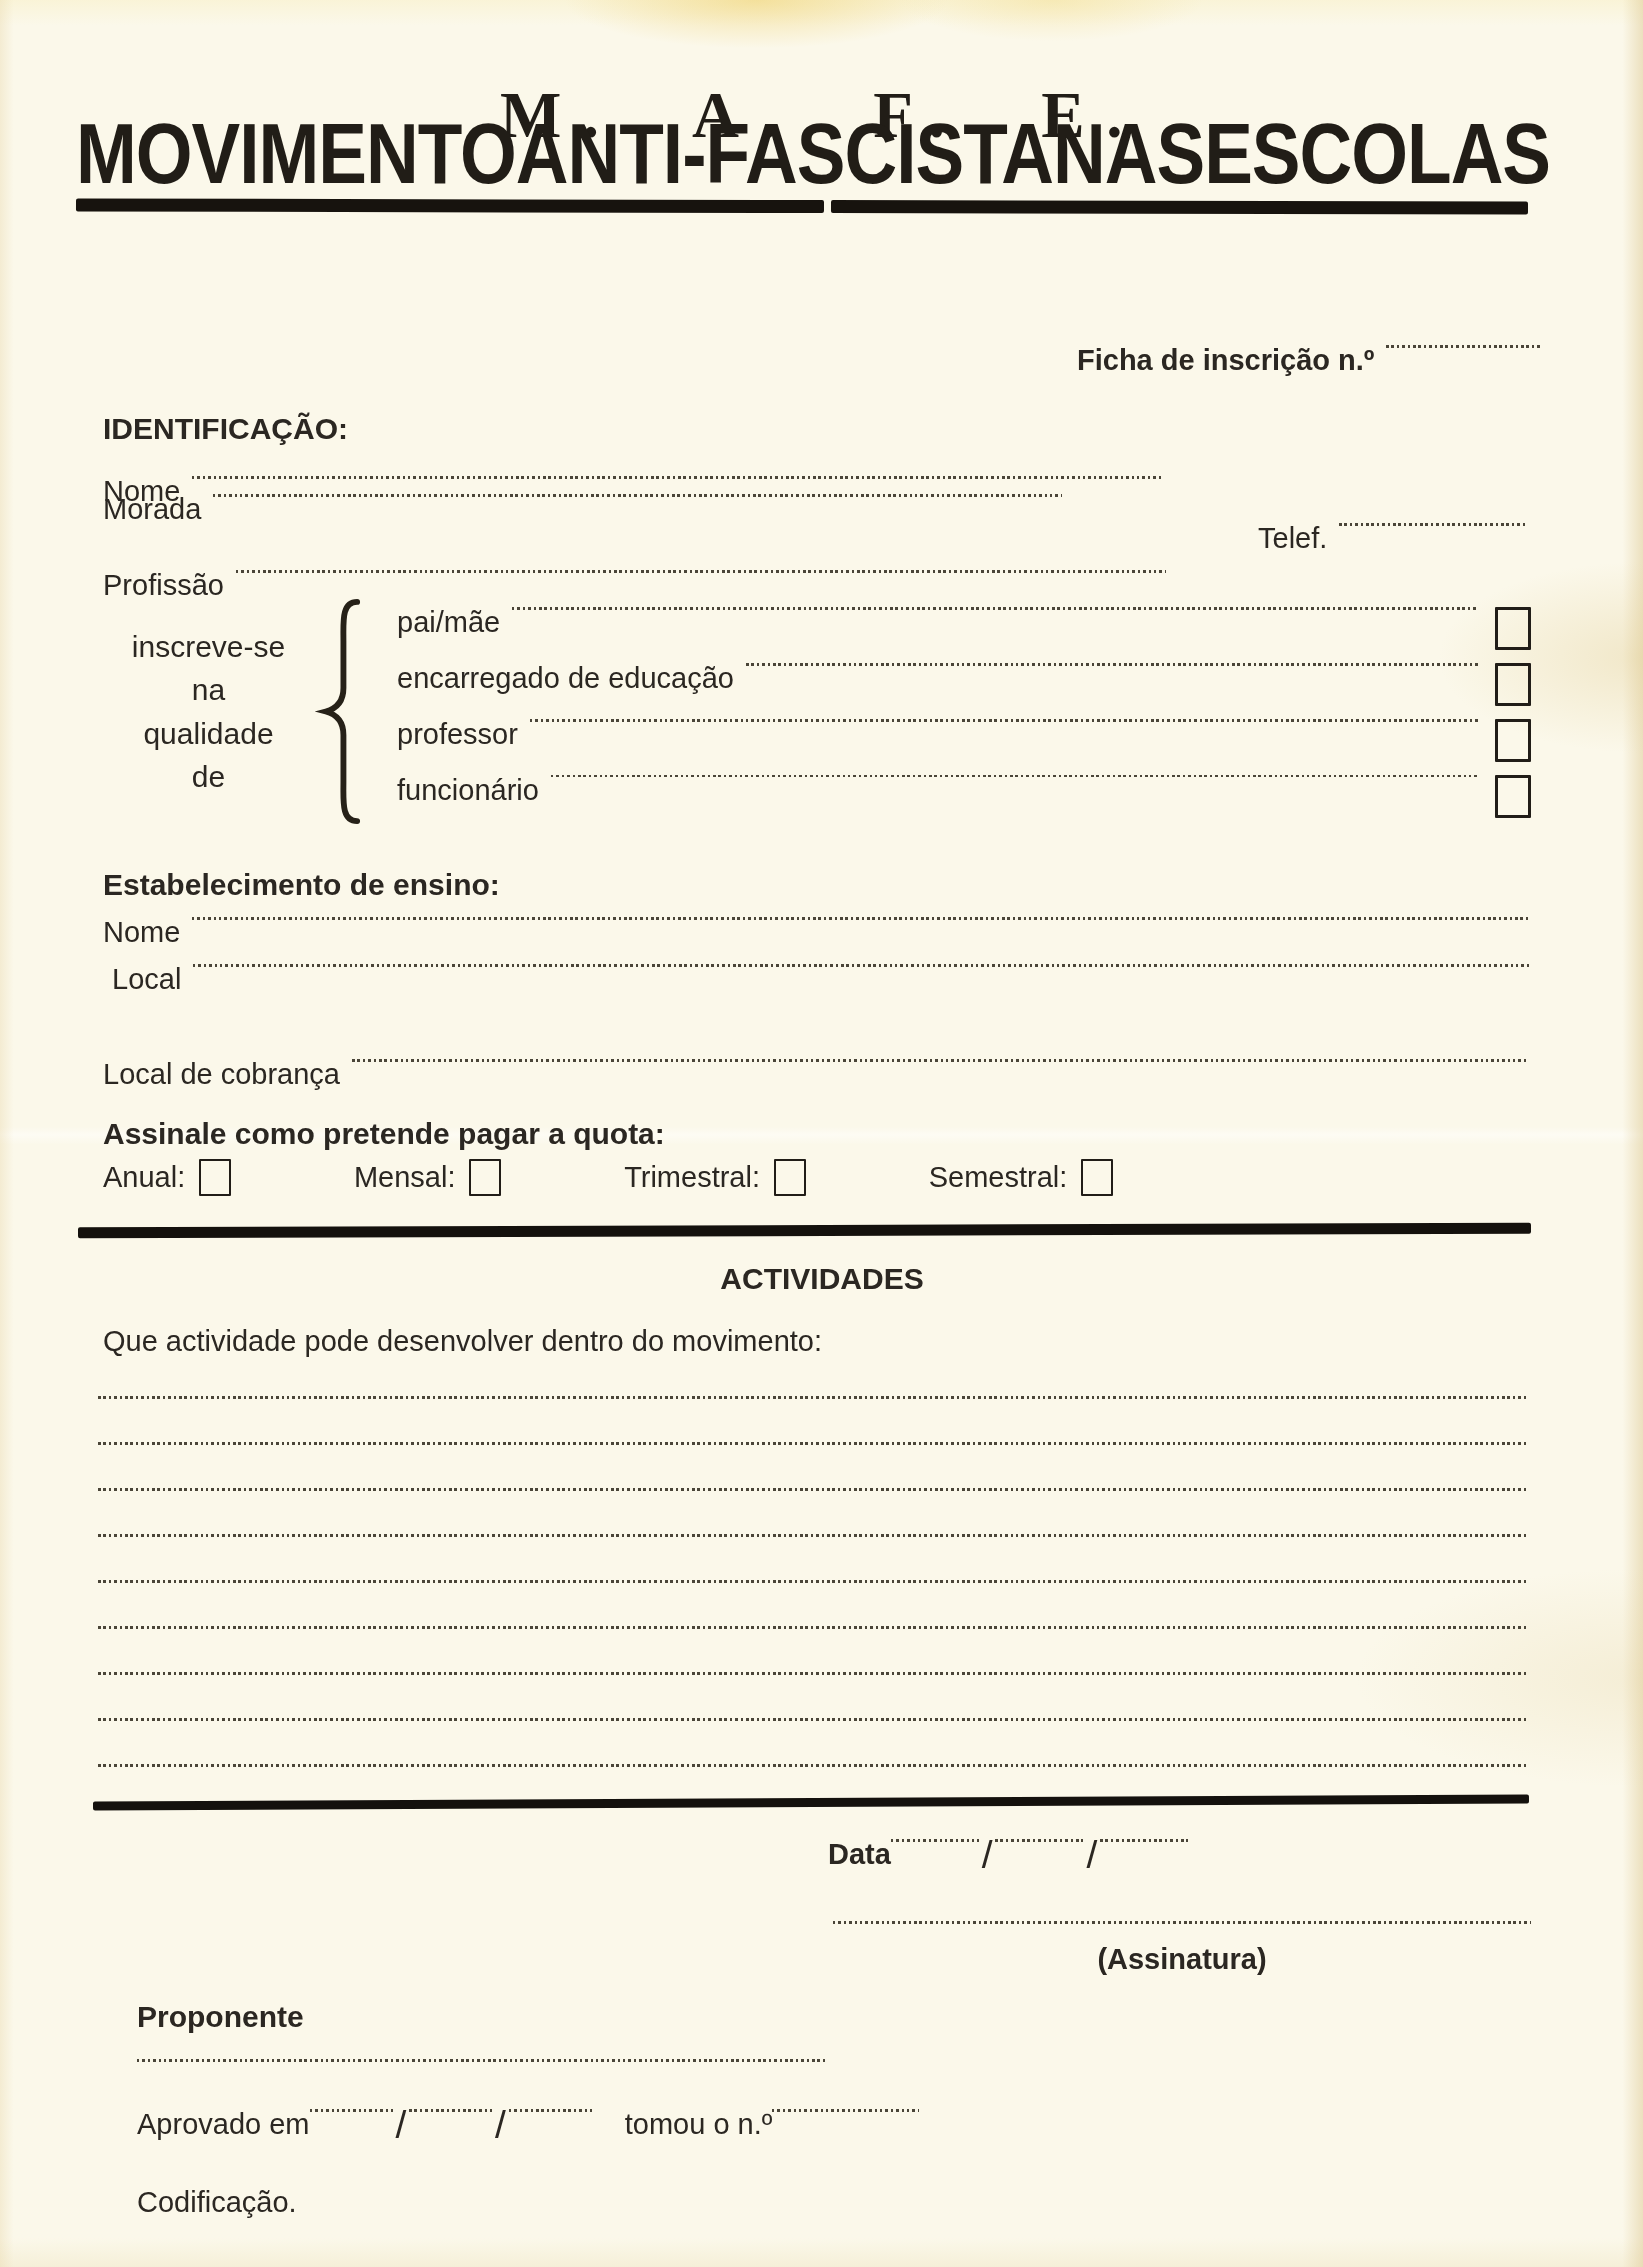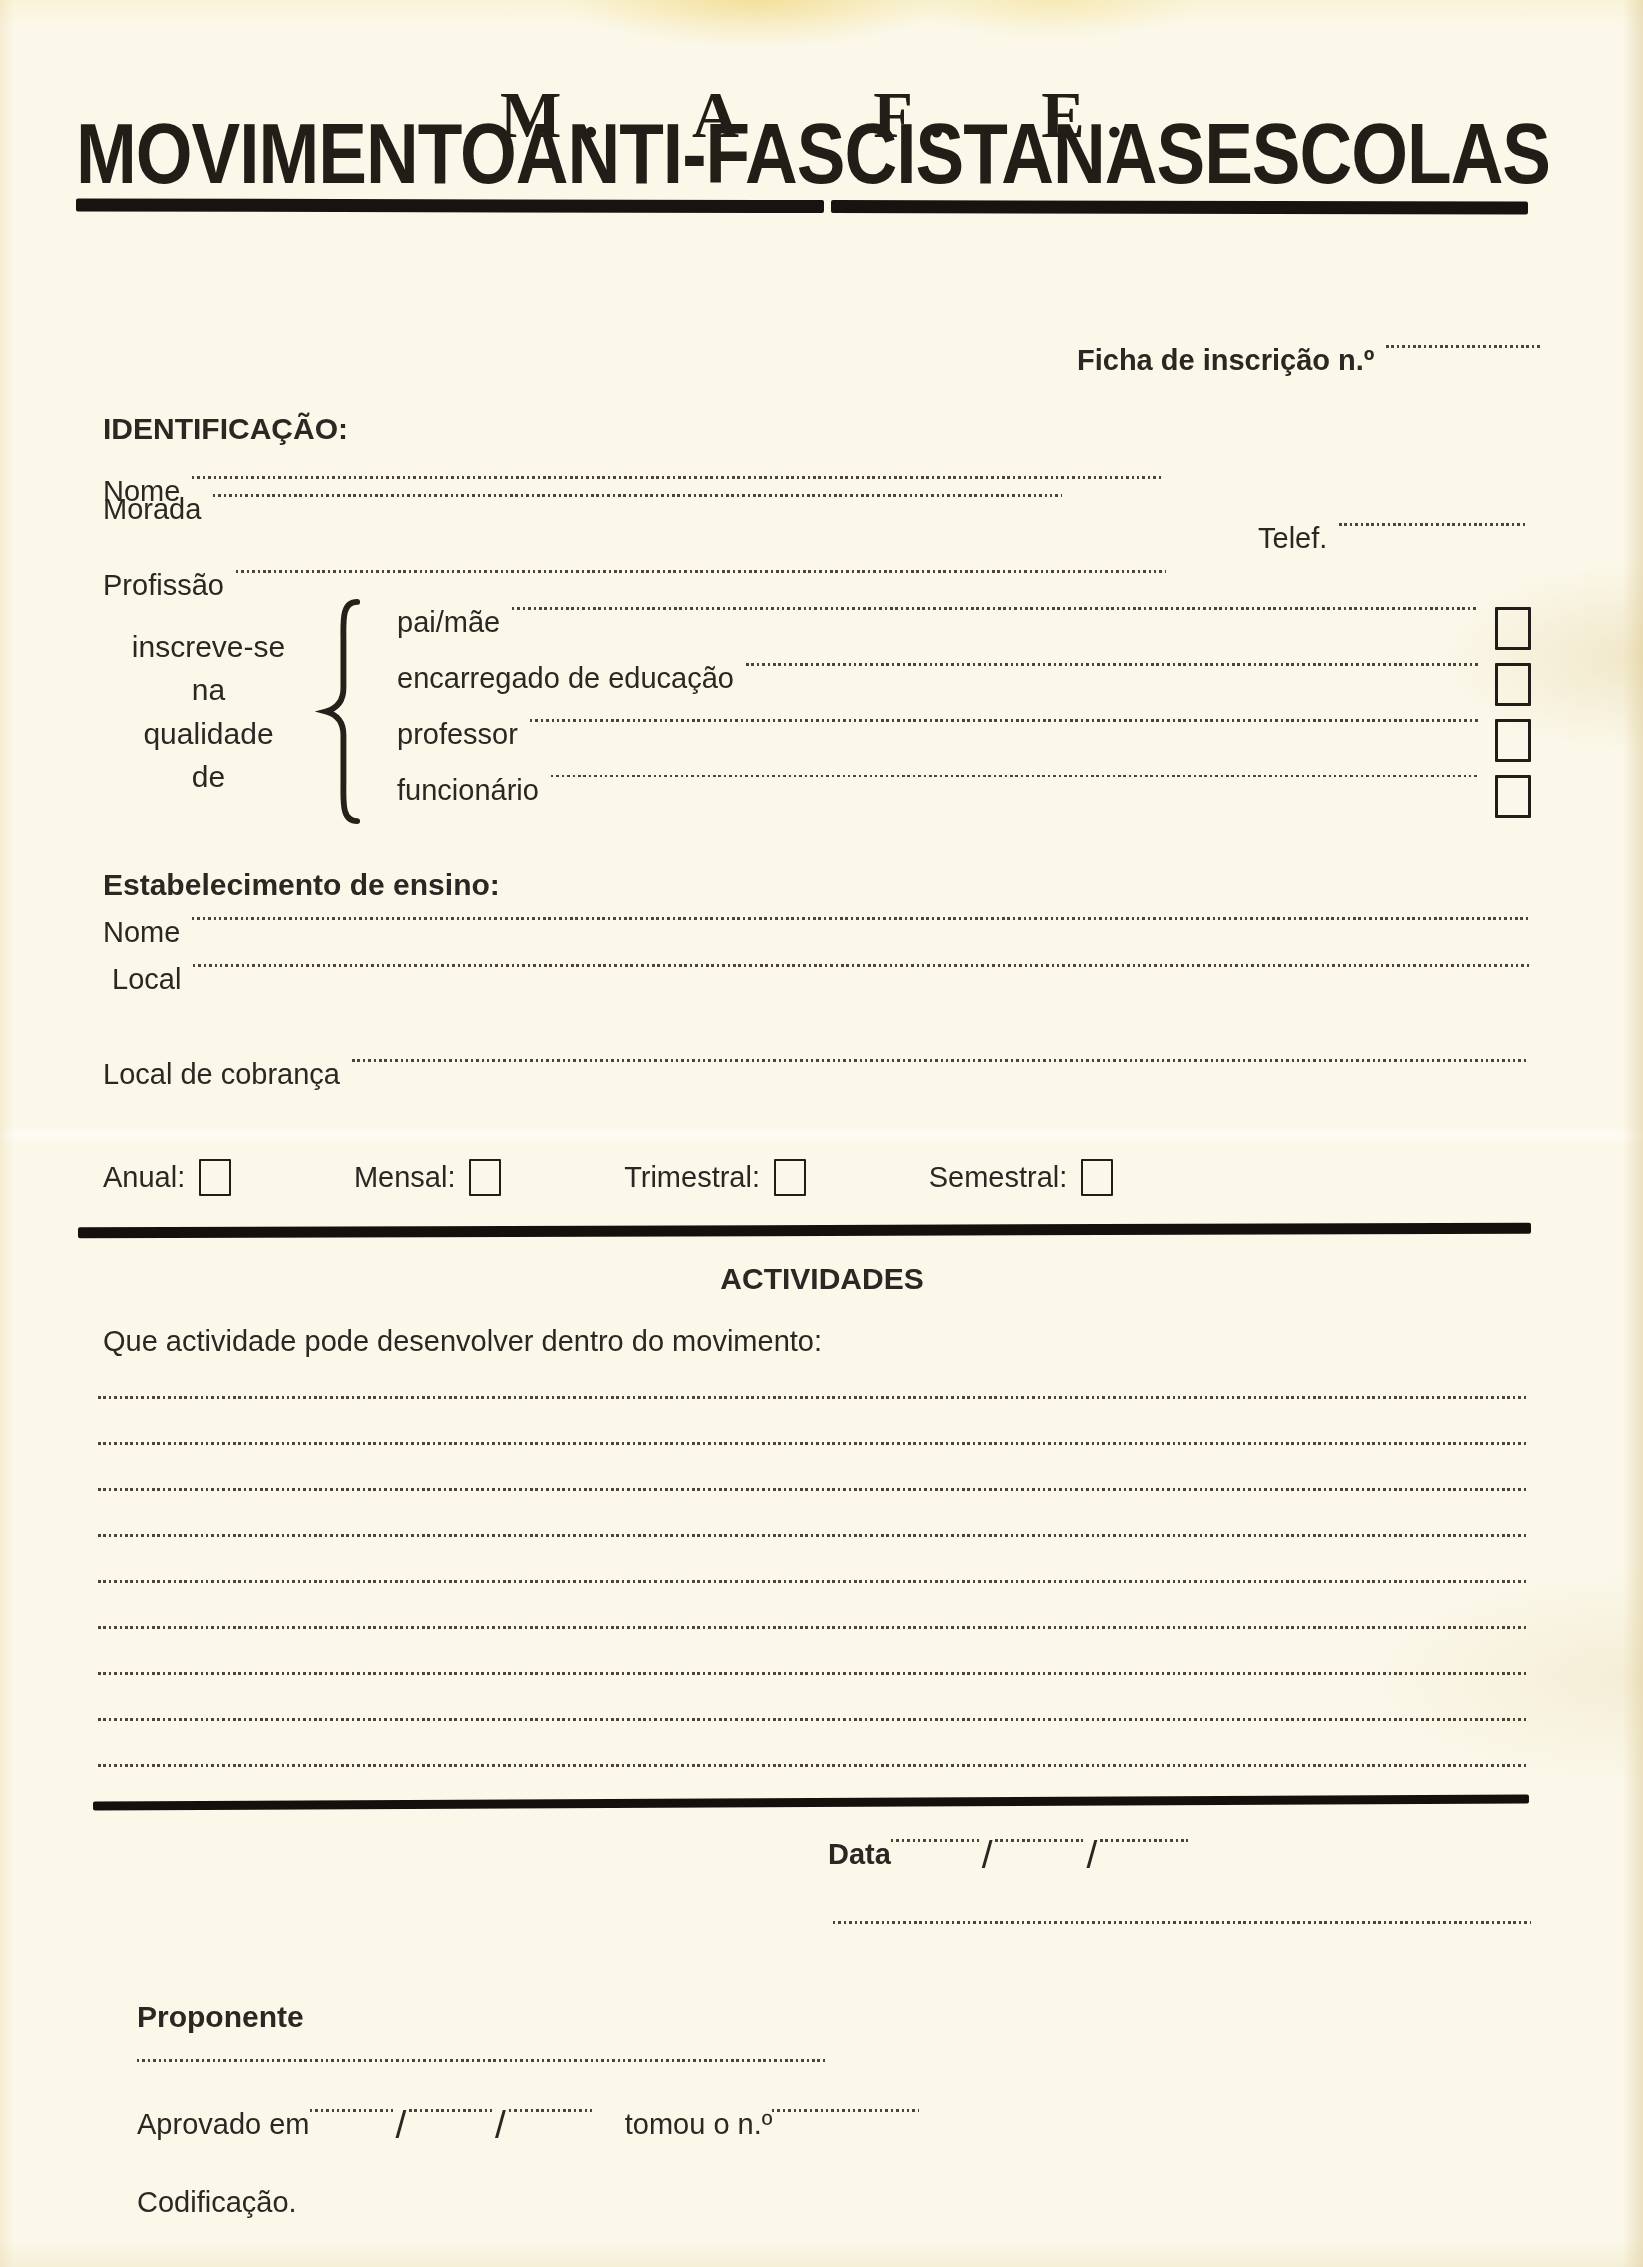"Assinale como pretende pagar a" div.abs { html: none -> <div>Assinale como pretende pagar a quota:</div> }
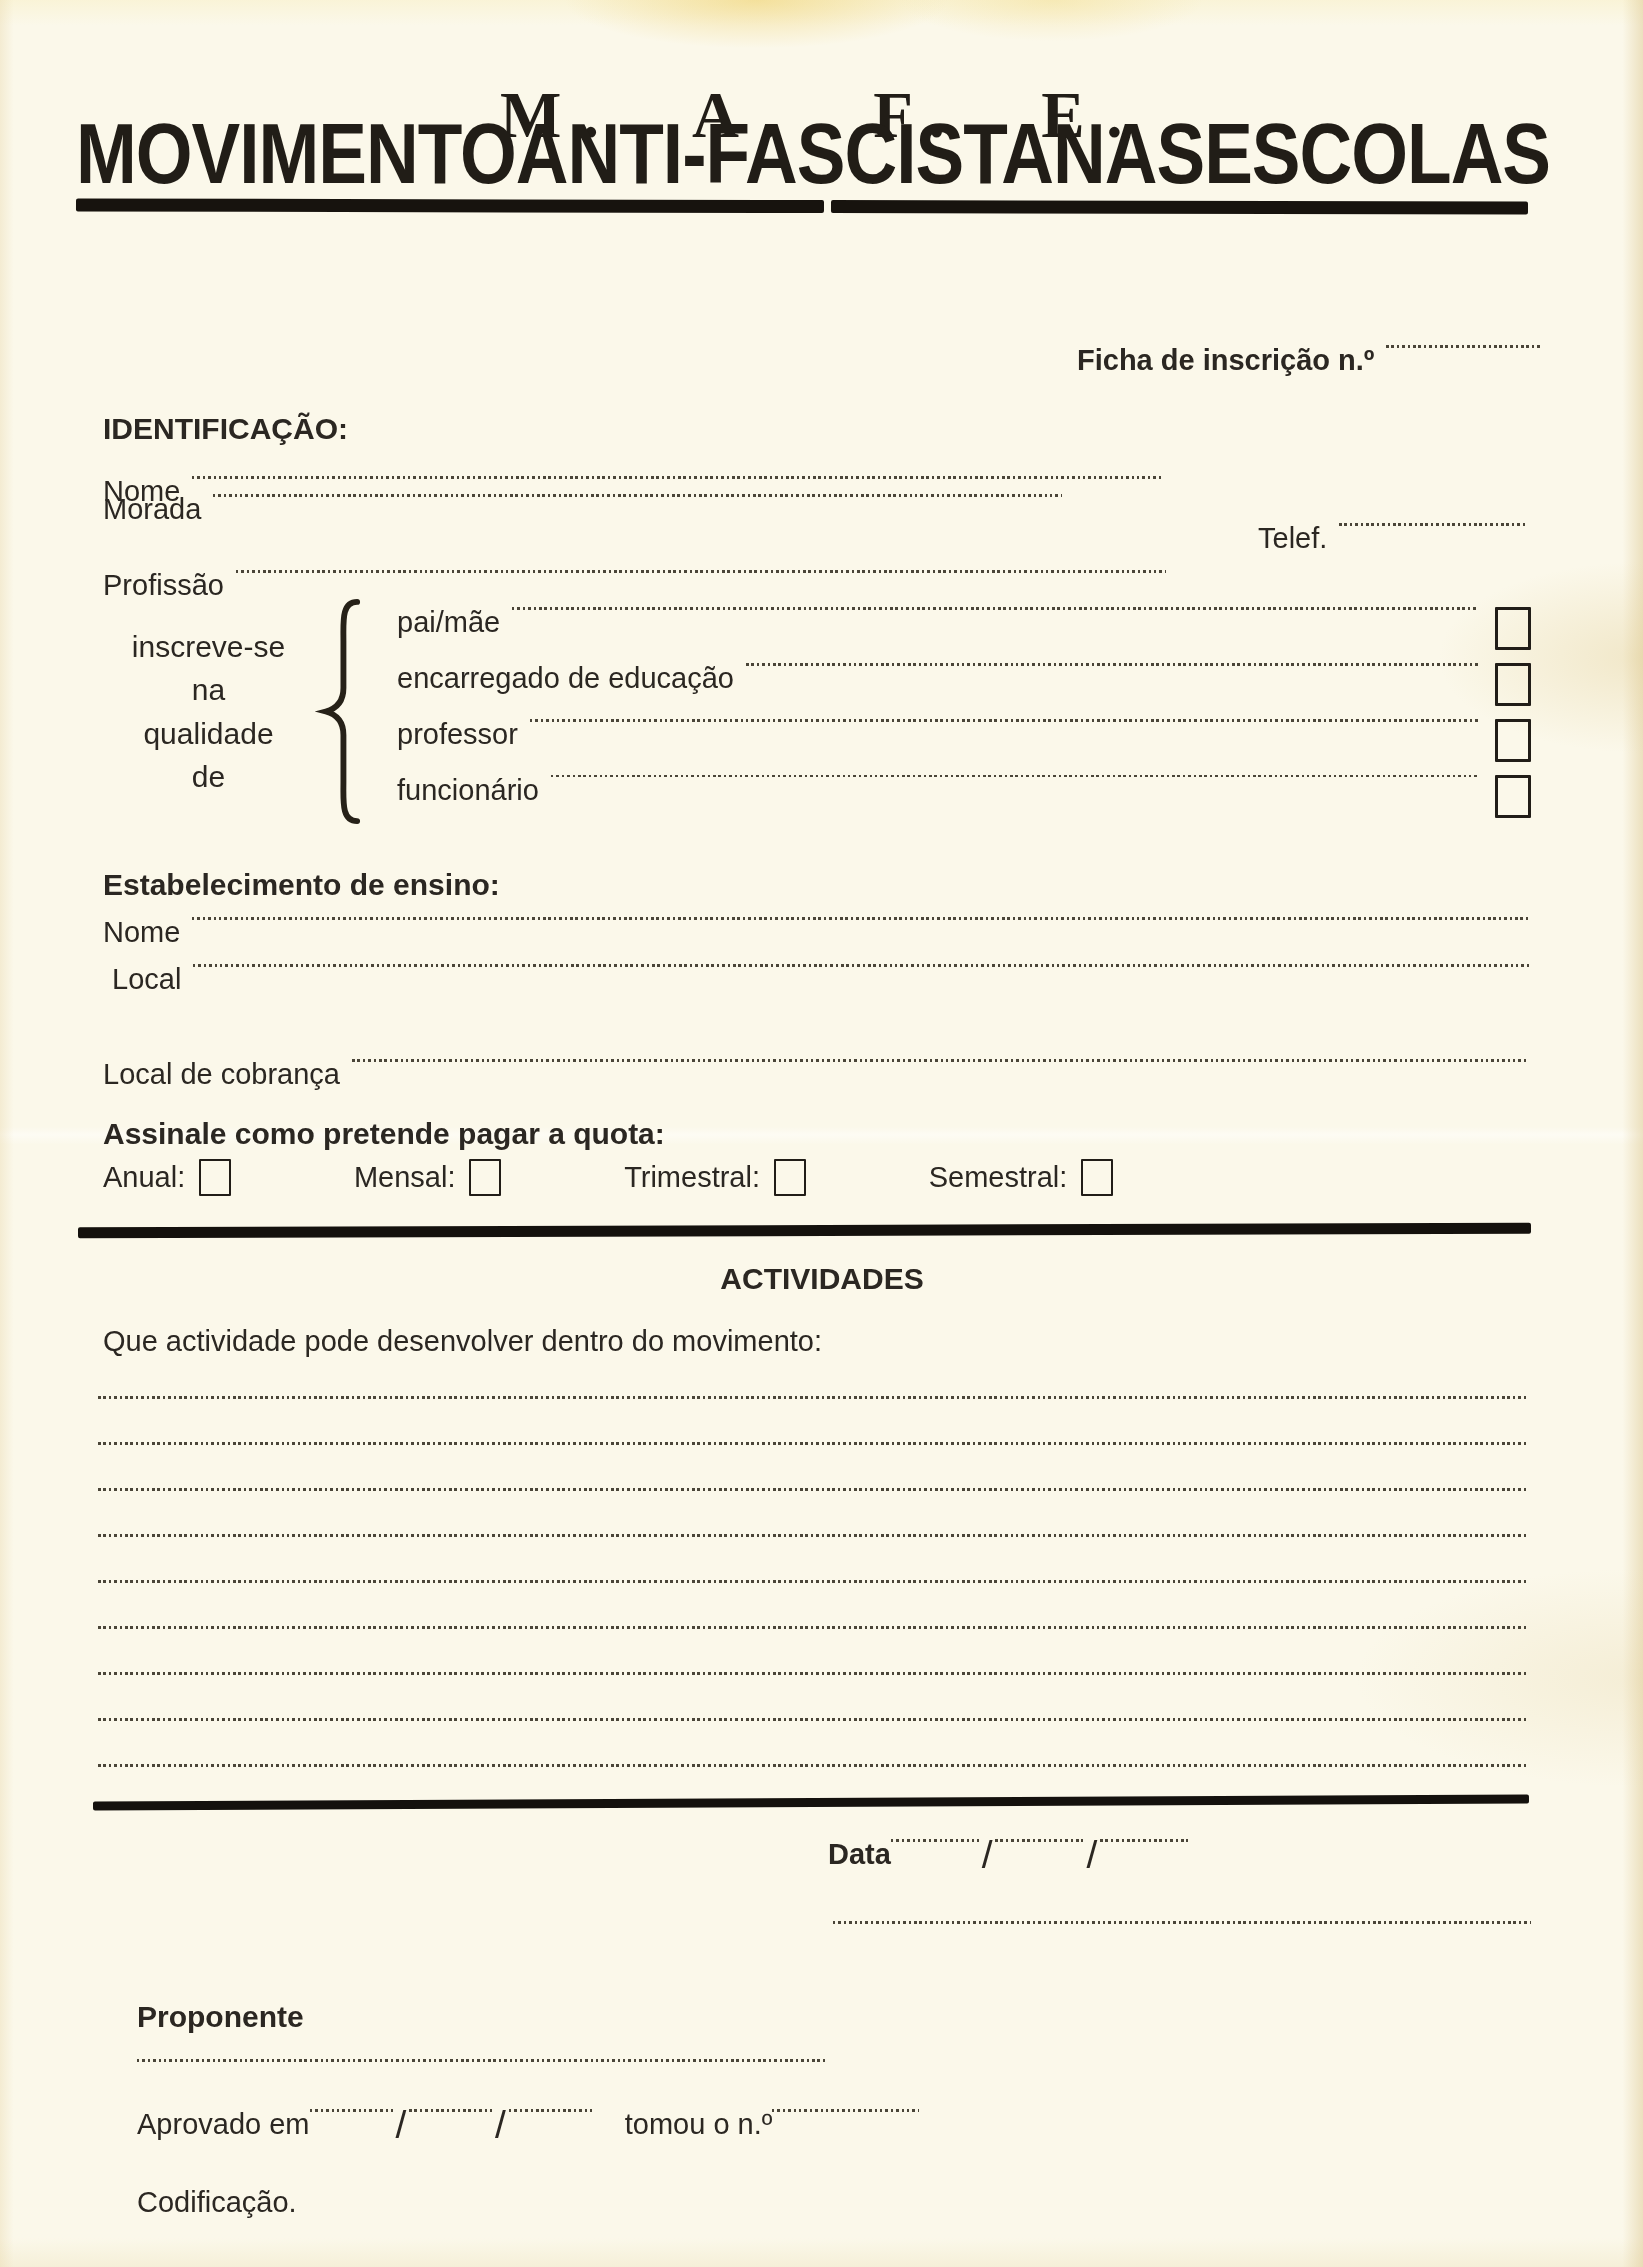"(Assinatura)" div.abs { html: none -> <div>(Assinatura)</div> }
